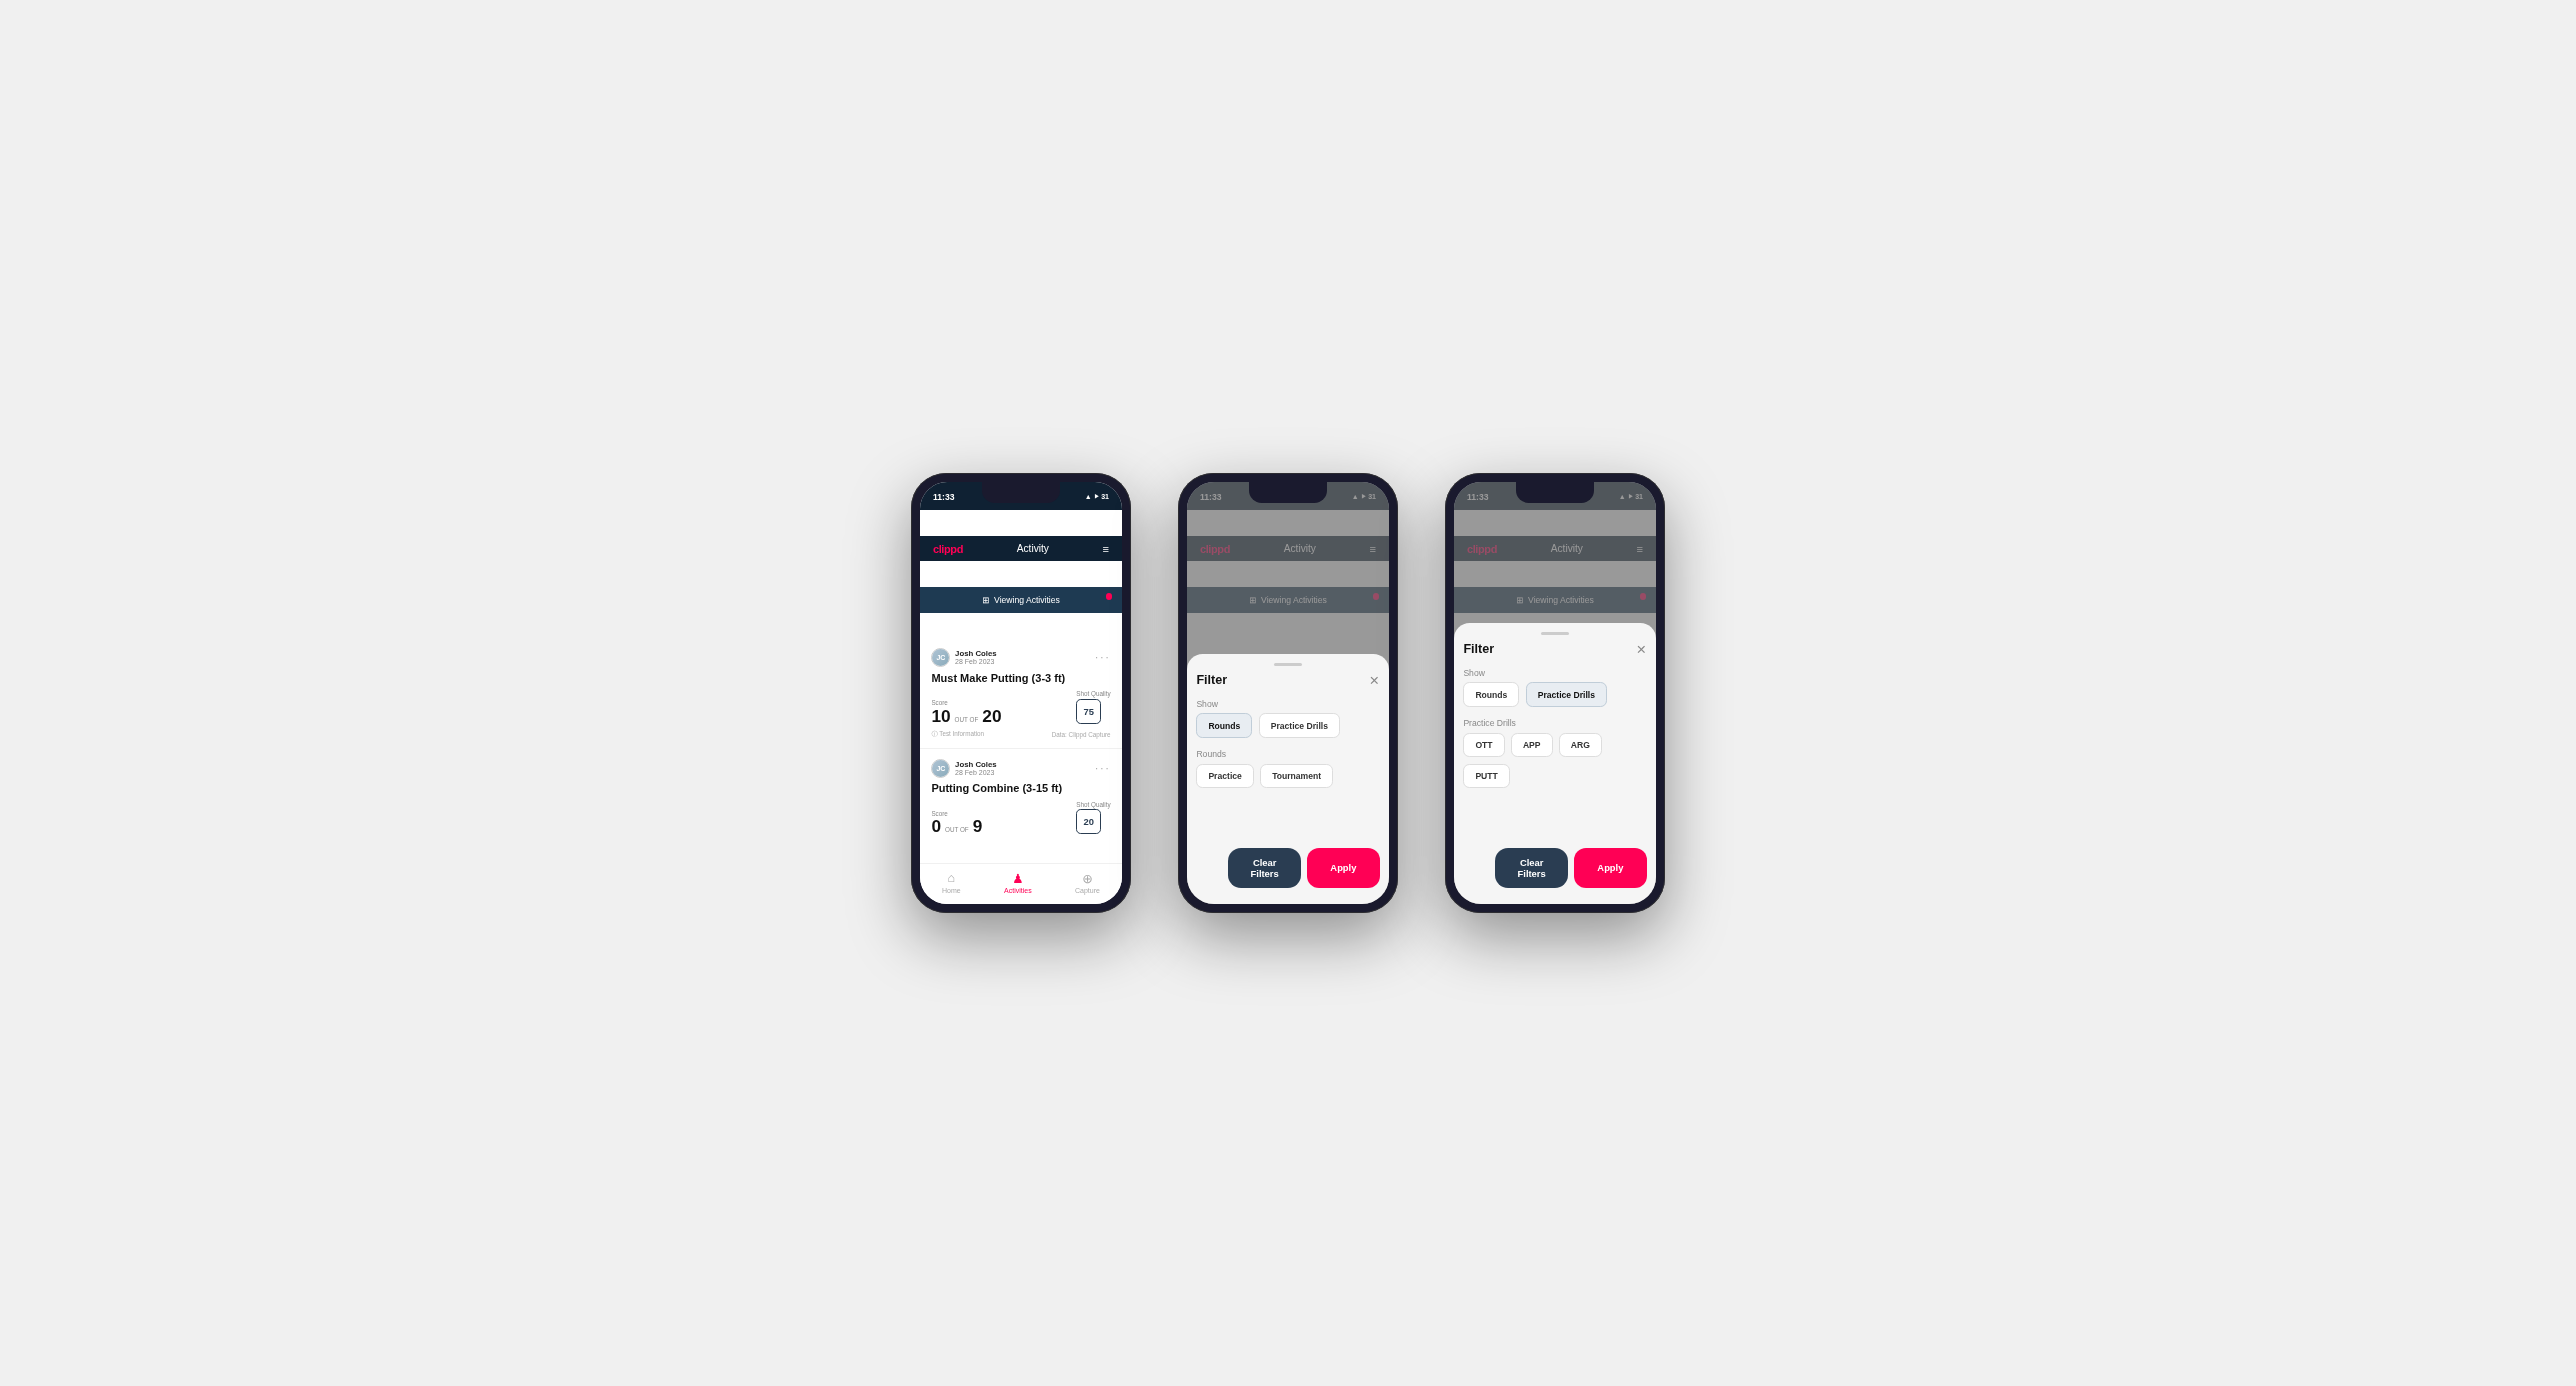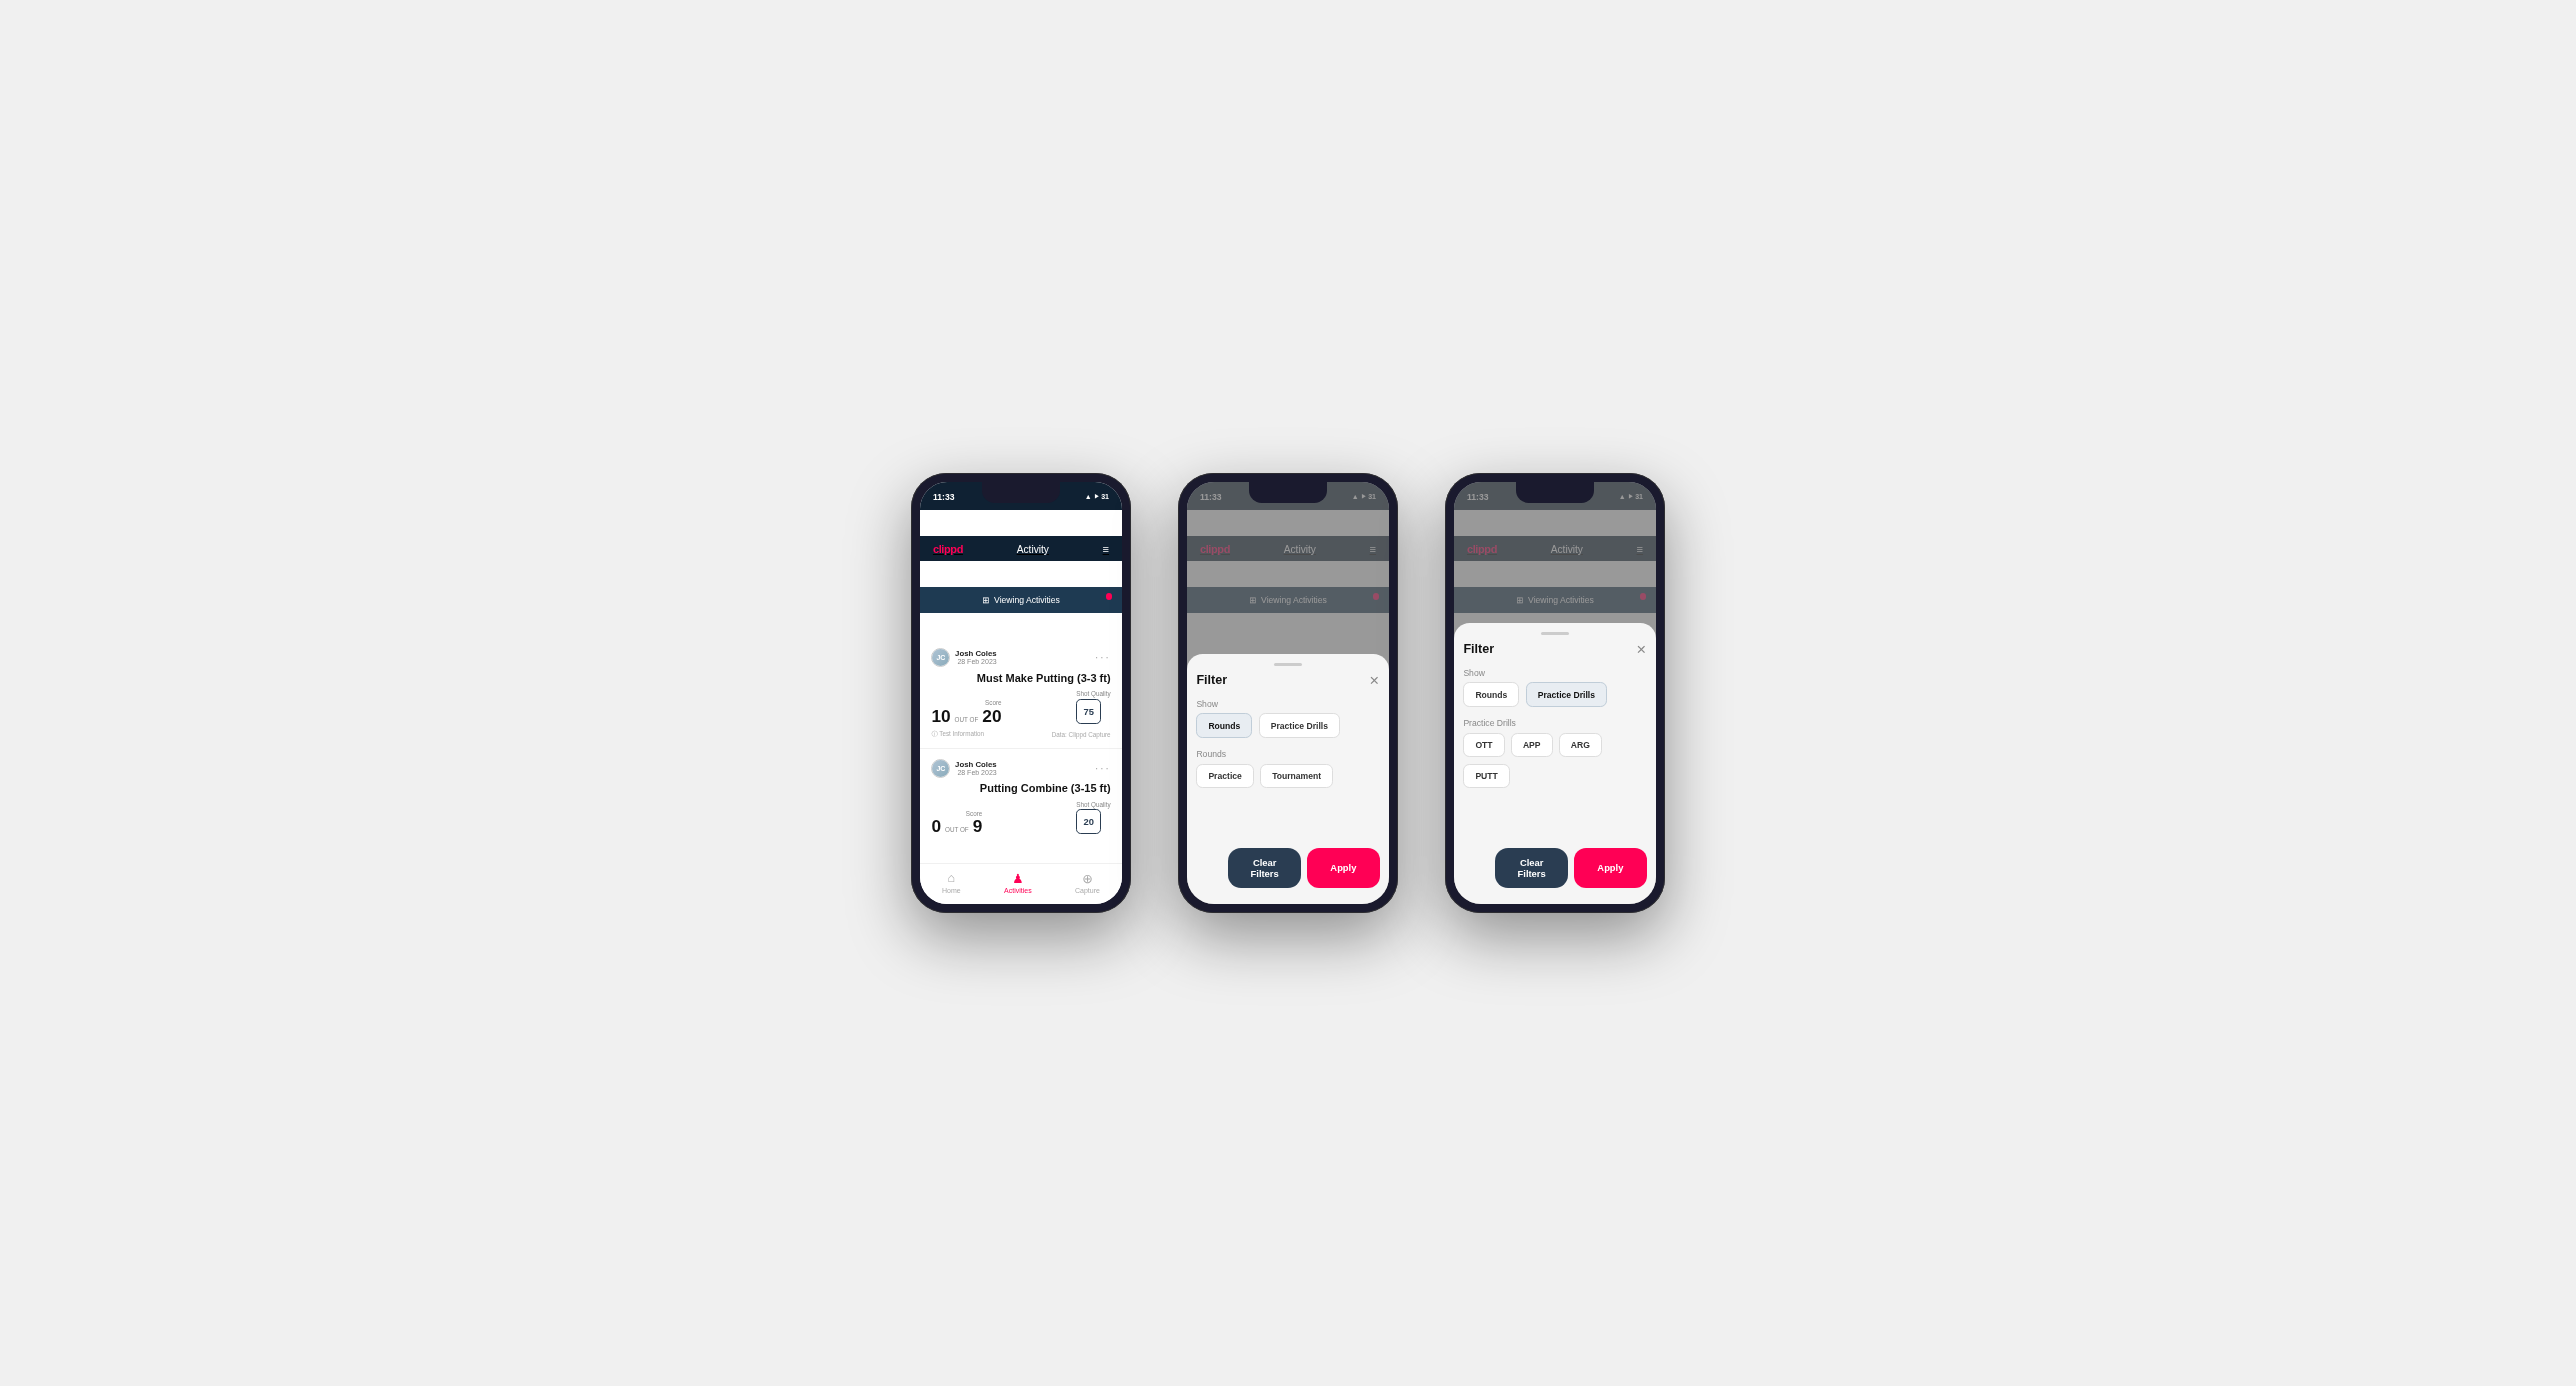"clippd" .nav-bar { align-items: flex-end -> flex-start; text-decoration: underline -> none }
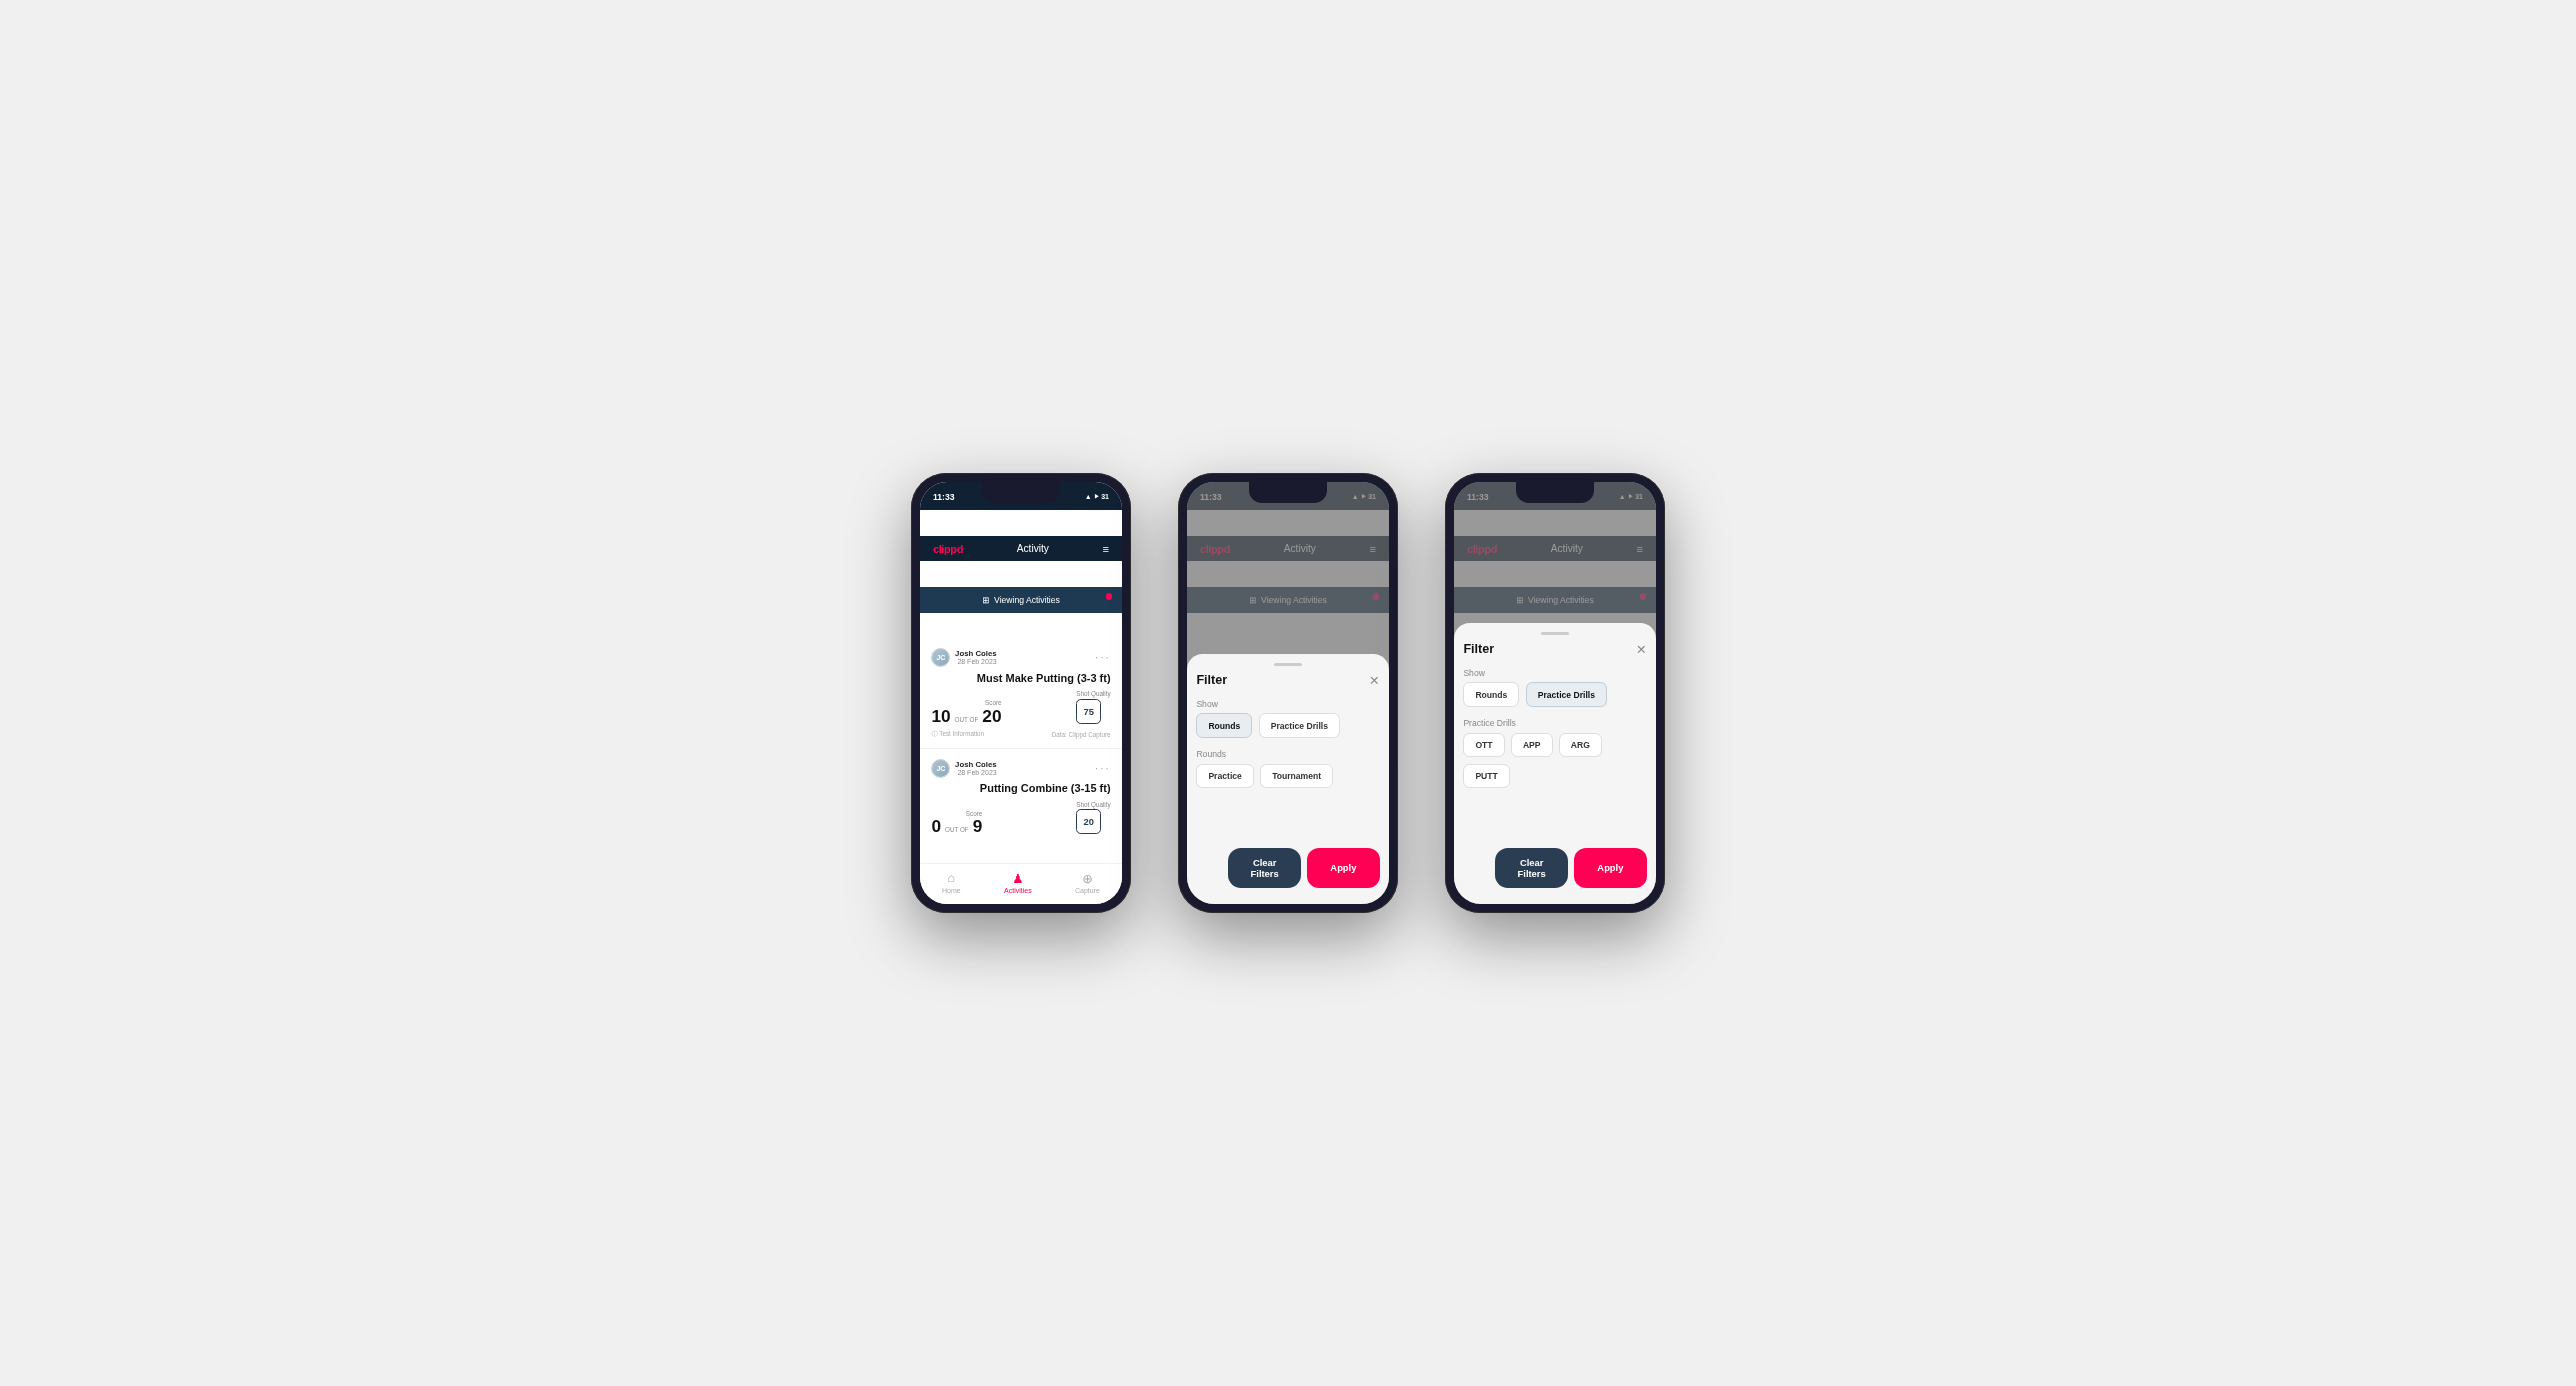"Josh Coles" .scroll-area { text-align: right -> none }
